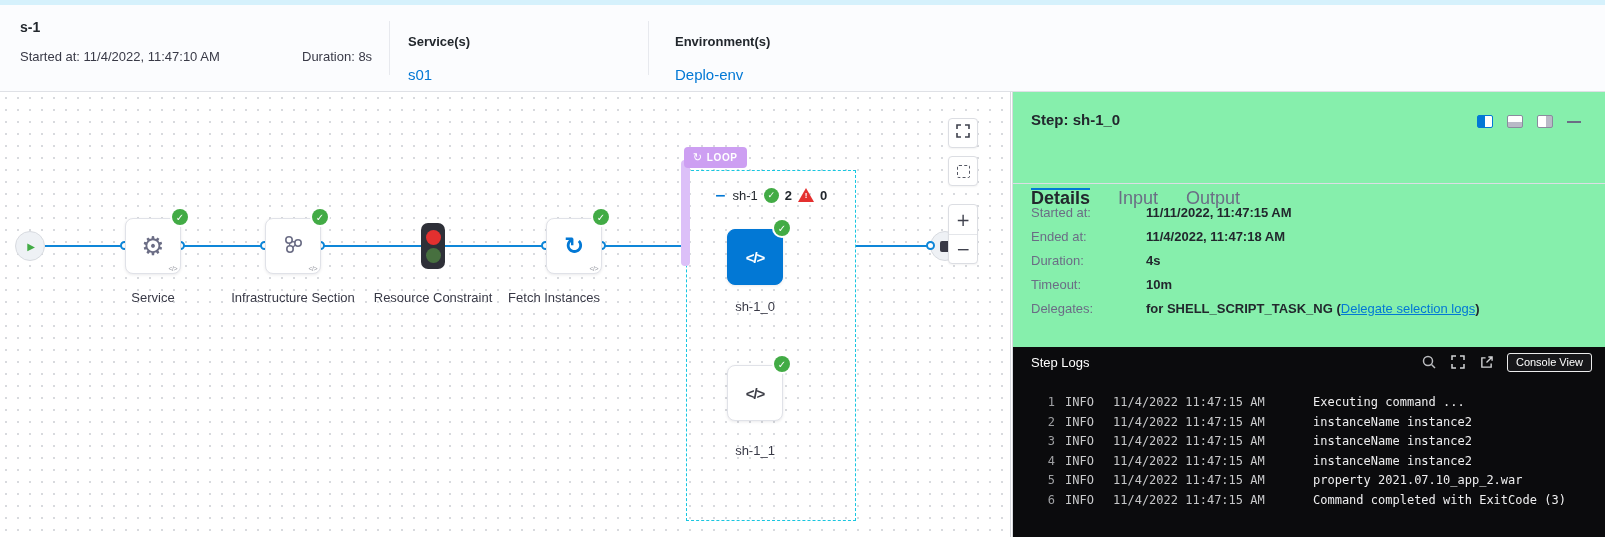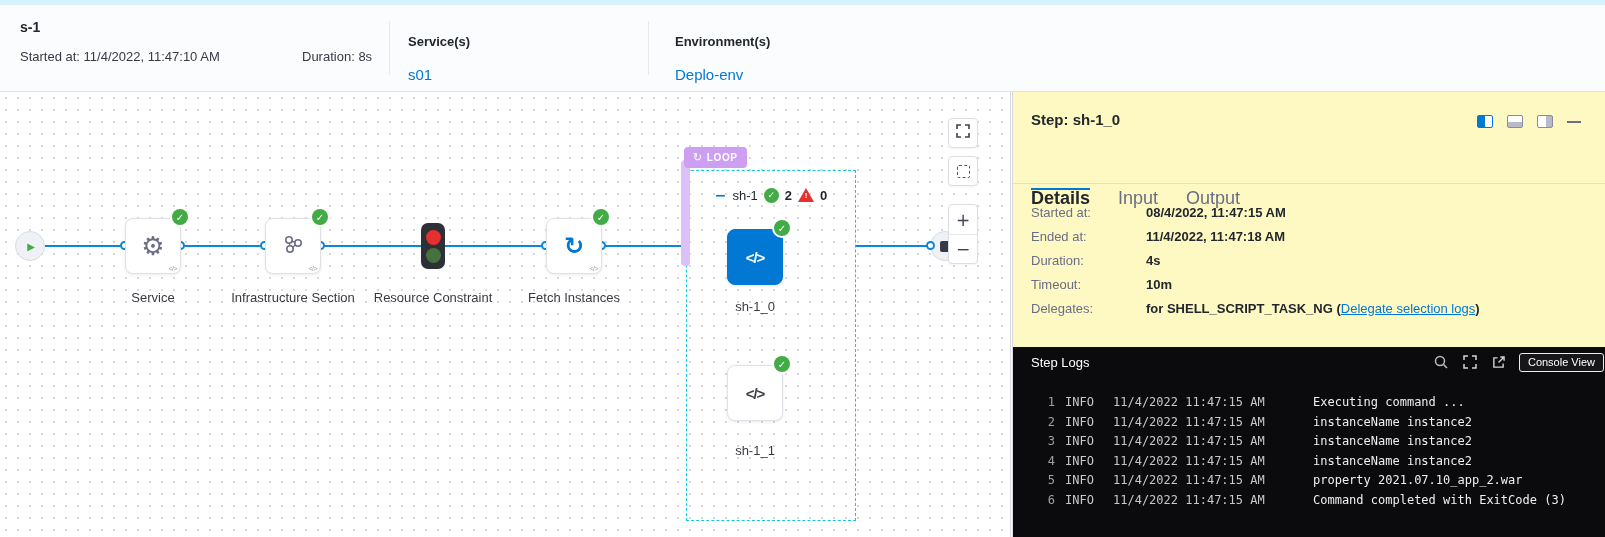"Step: sh-1_0" .panel { background: #fef9c3 -> #86efac }
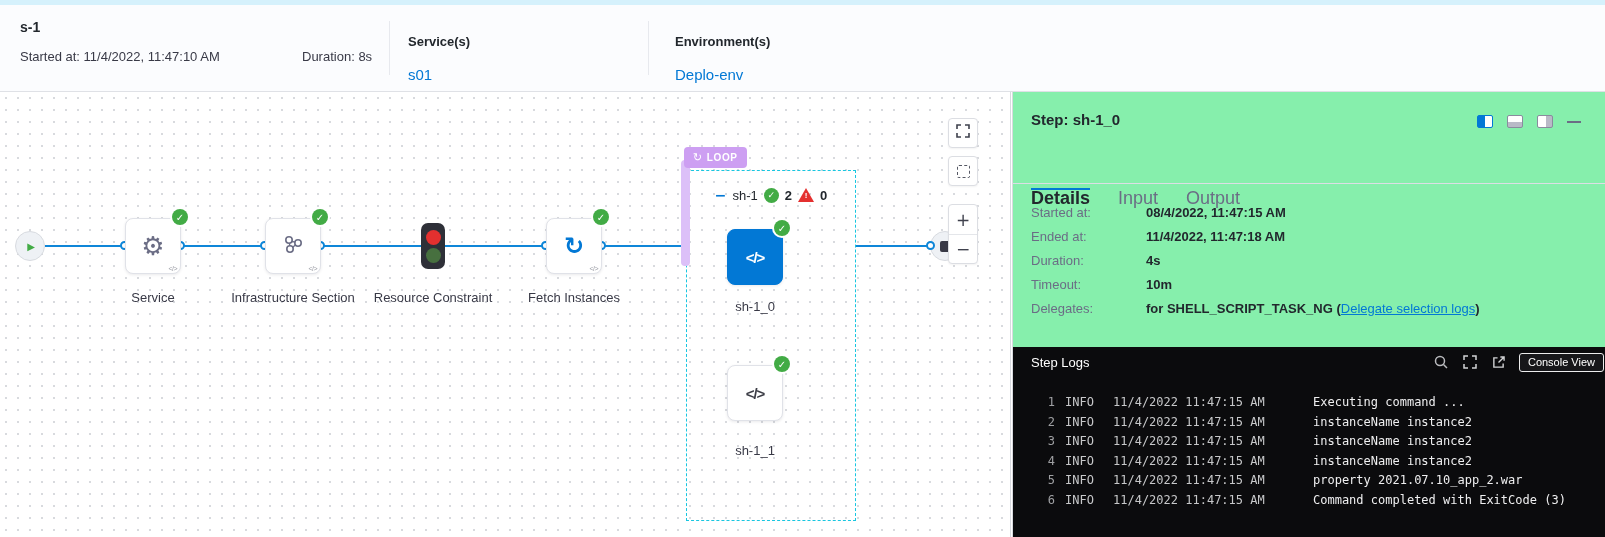"08/4/2022, 11:47:15 AM" span.detail-value { text: 08/4/2022 -> 11/11/2022 }
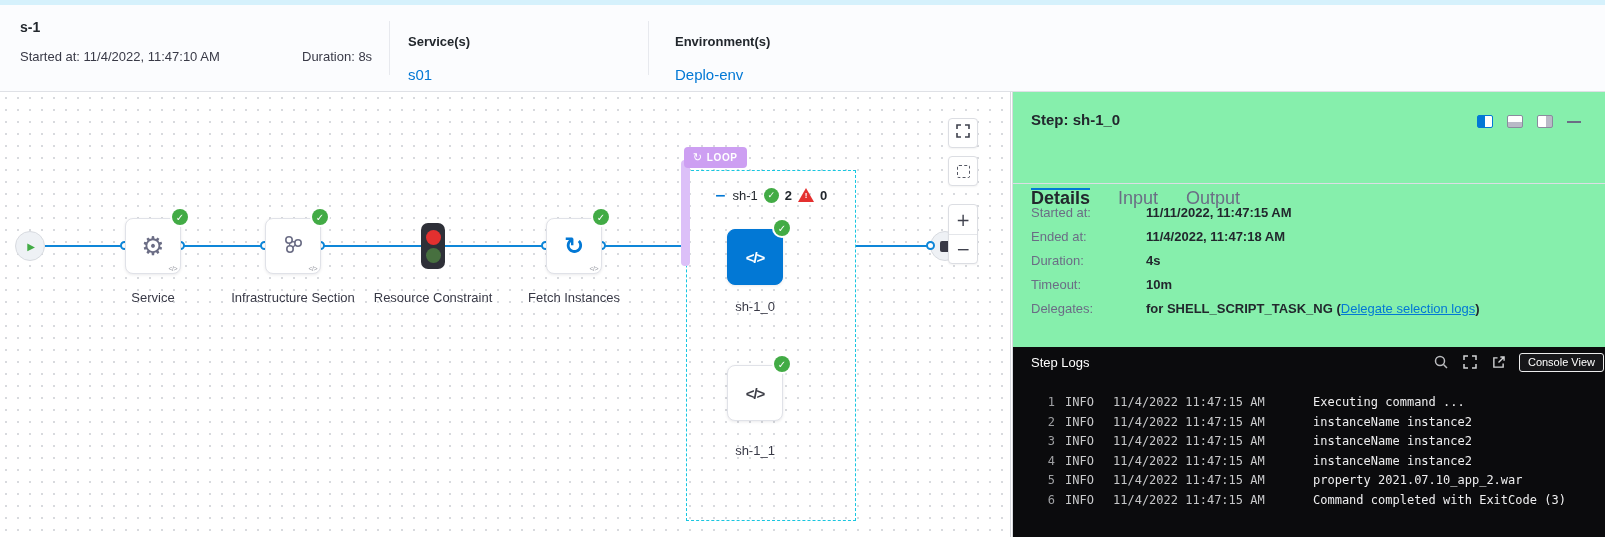"Fetch Instances" div.node-label { left: 504px -> 484px }
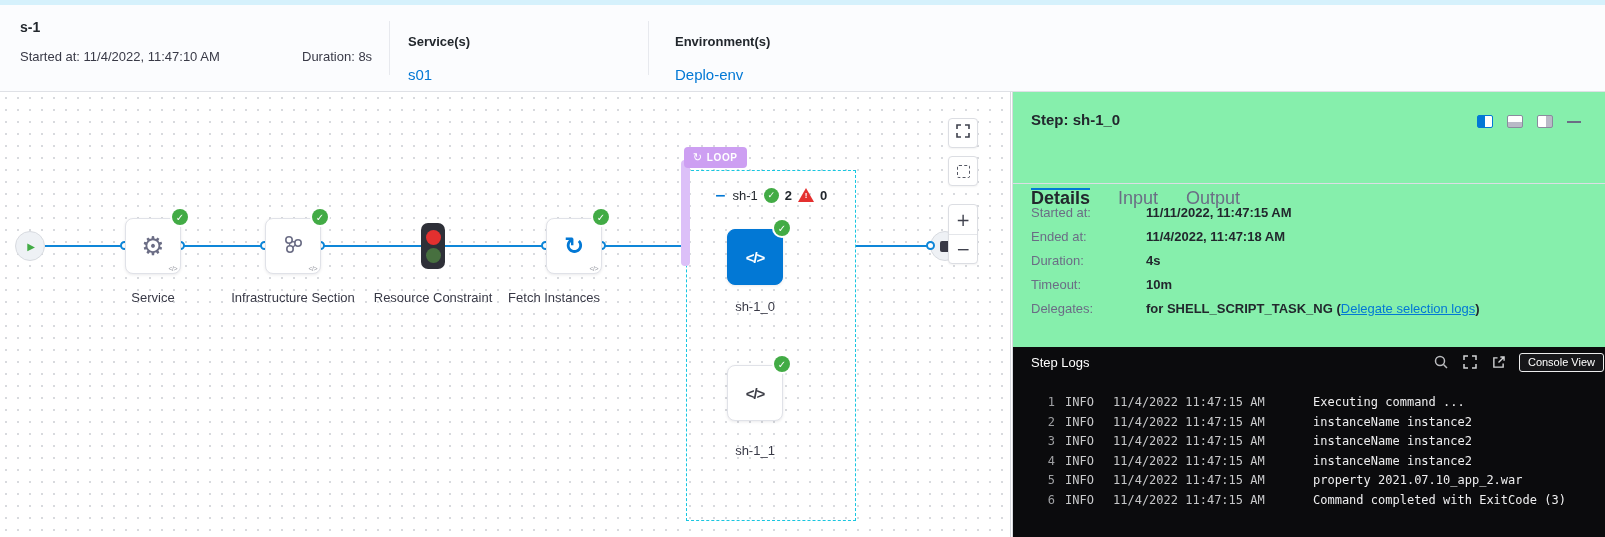"Step Logs" .logs-header { padding: 0 2px 0 18px -> 0 14px 0 18px }
